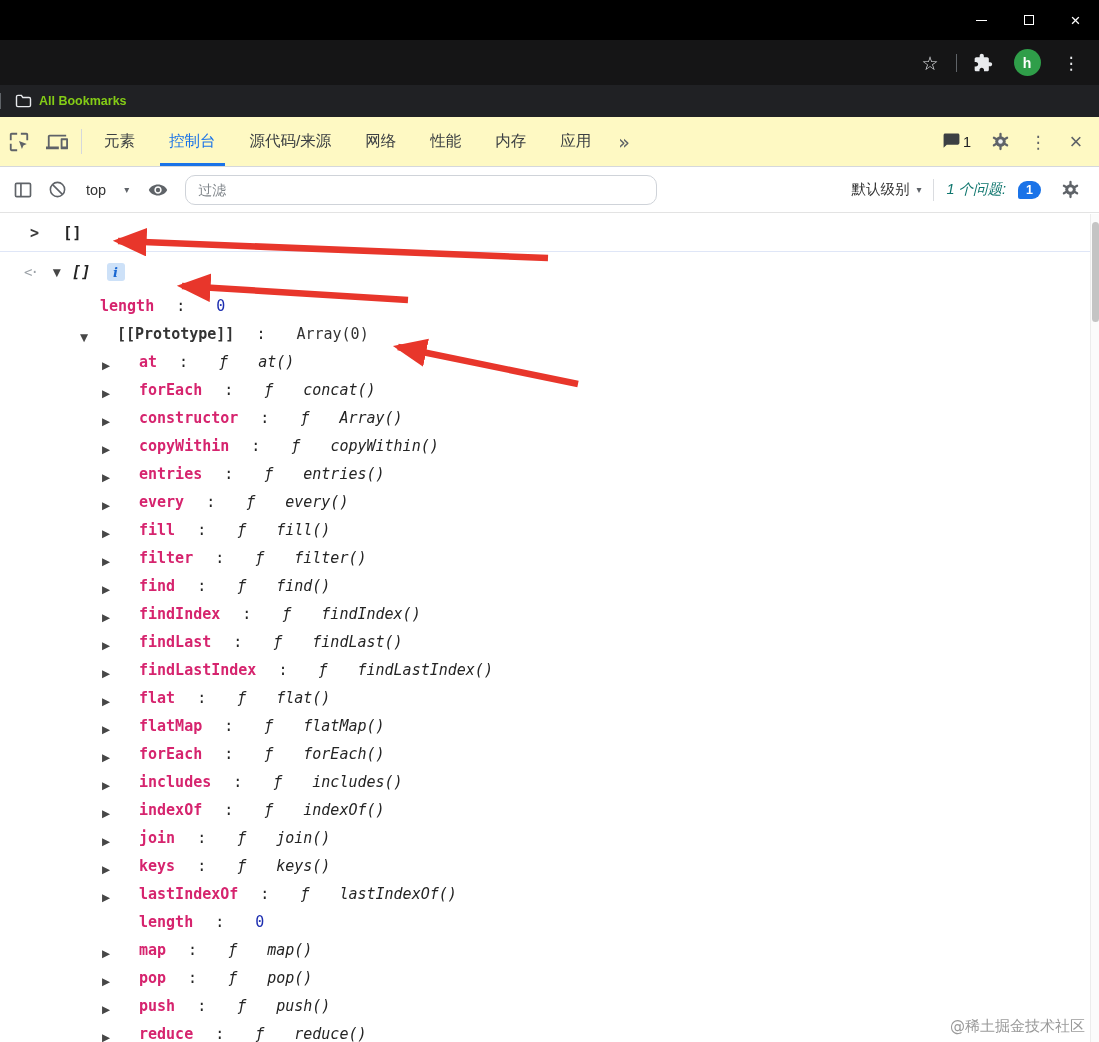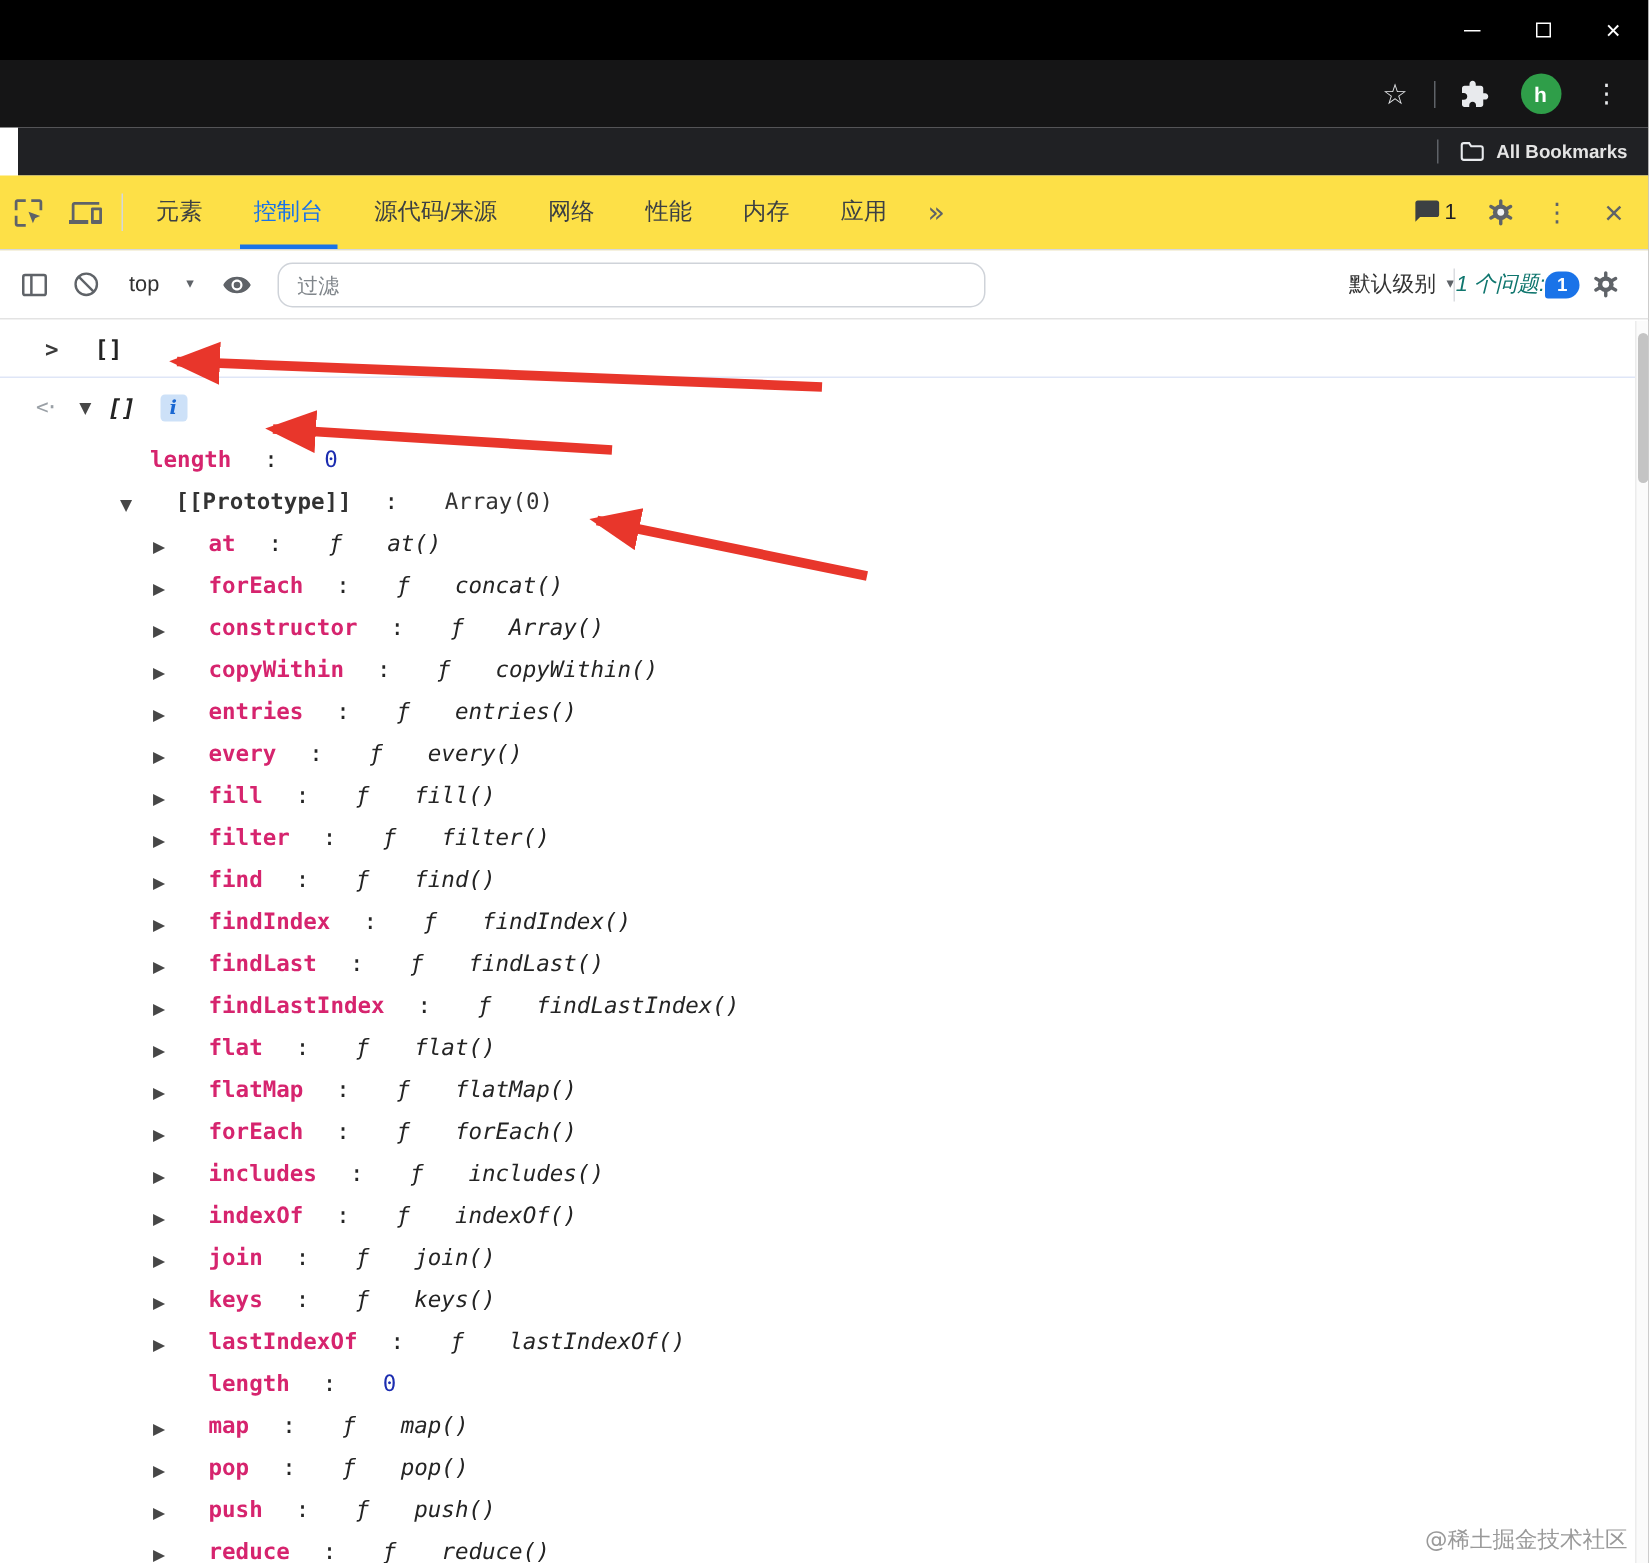"All Bookmarks" .bookmarks-bar { color: #e5e5e5 -> #84cc16; justify-content: flex-end -> none; margin-left: 12px -> none }
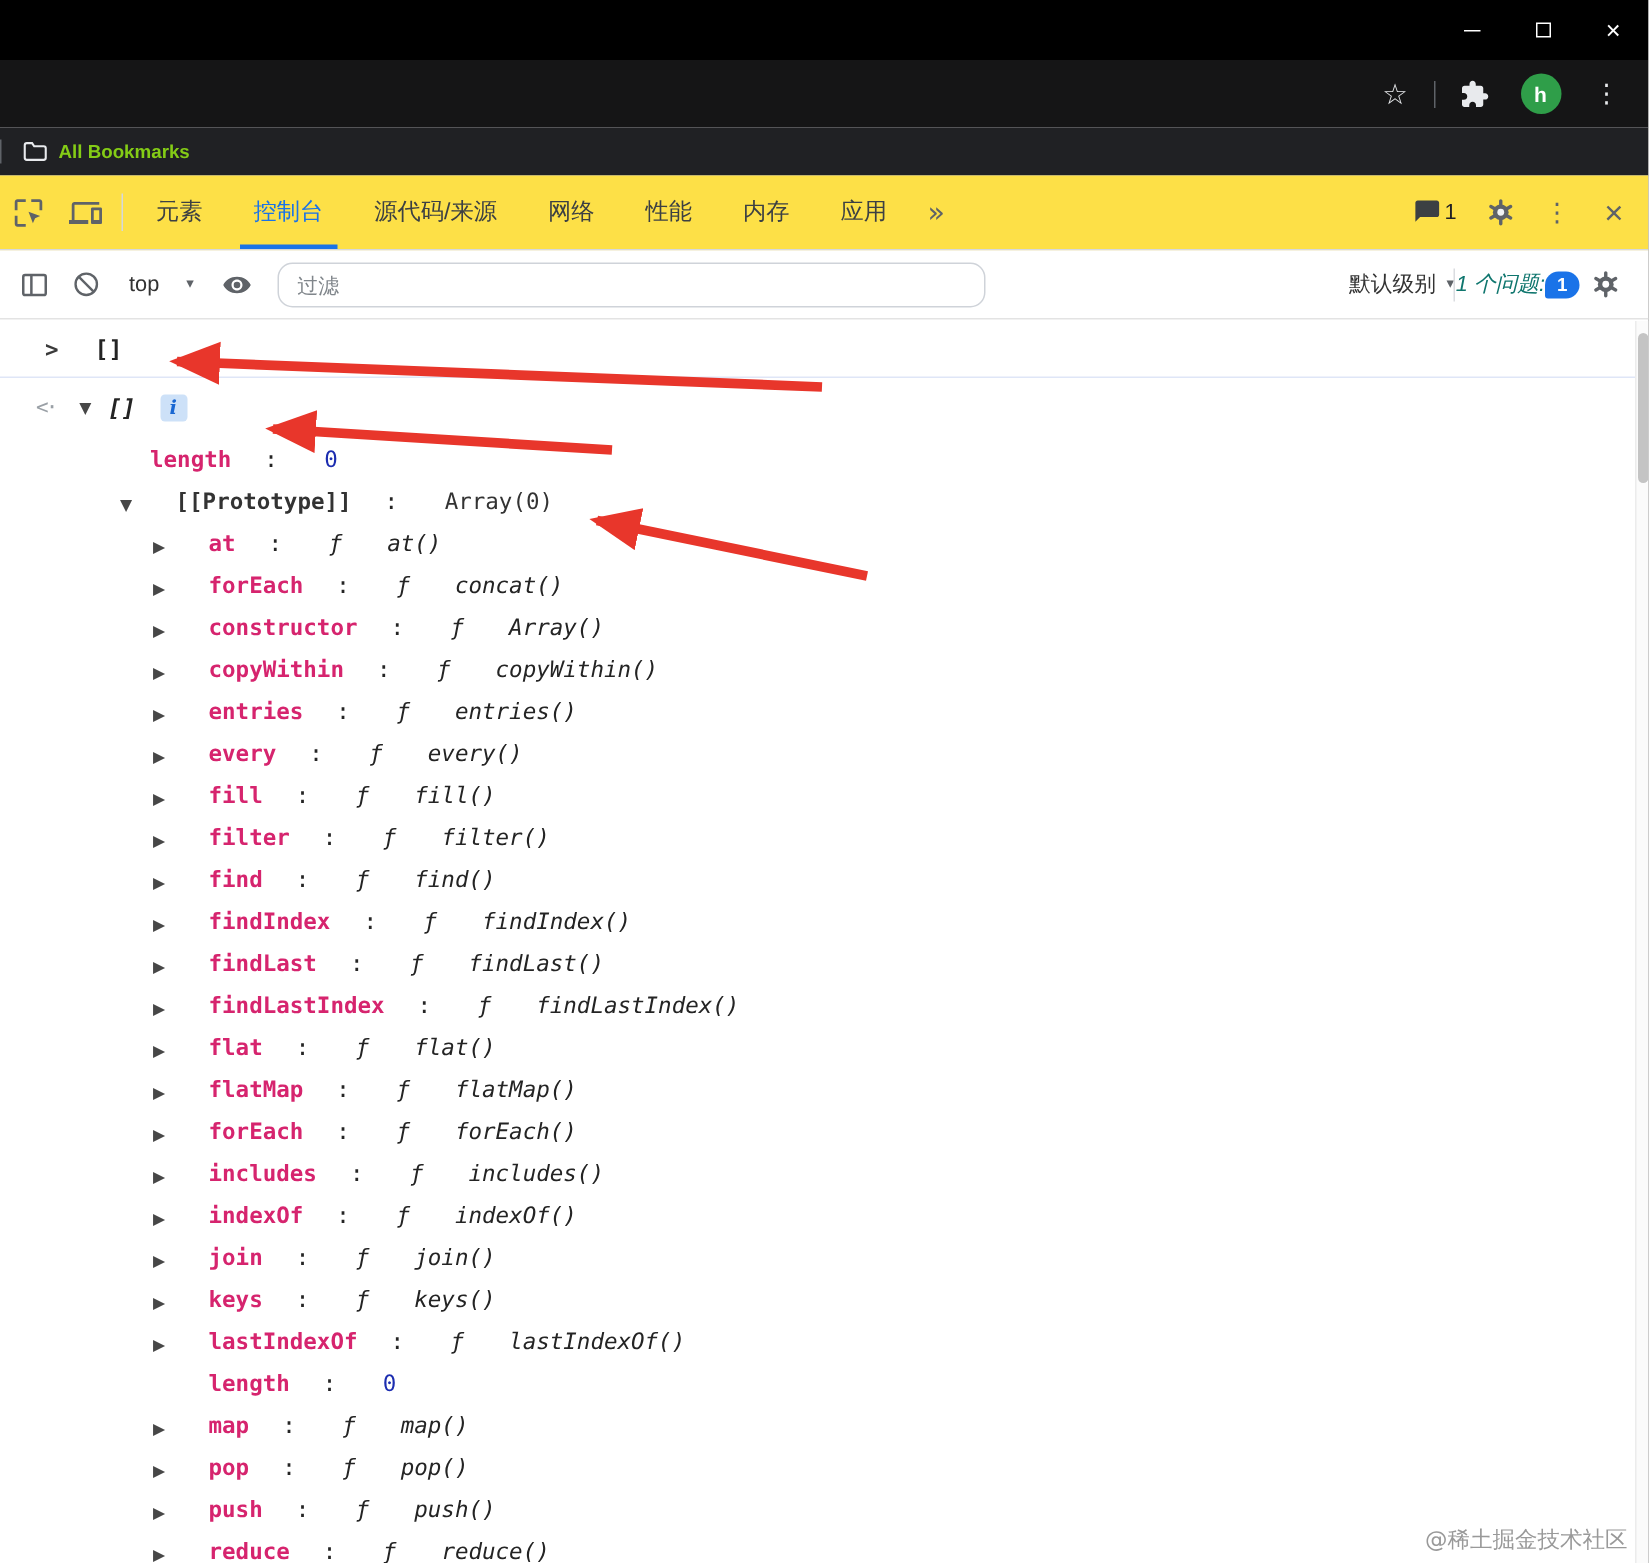"元素" .devtools-tabbar { background: #fde047 -> #fef9c3 }
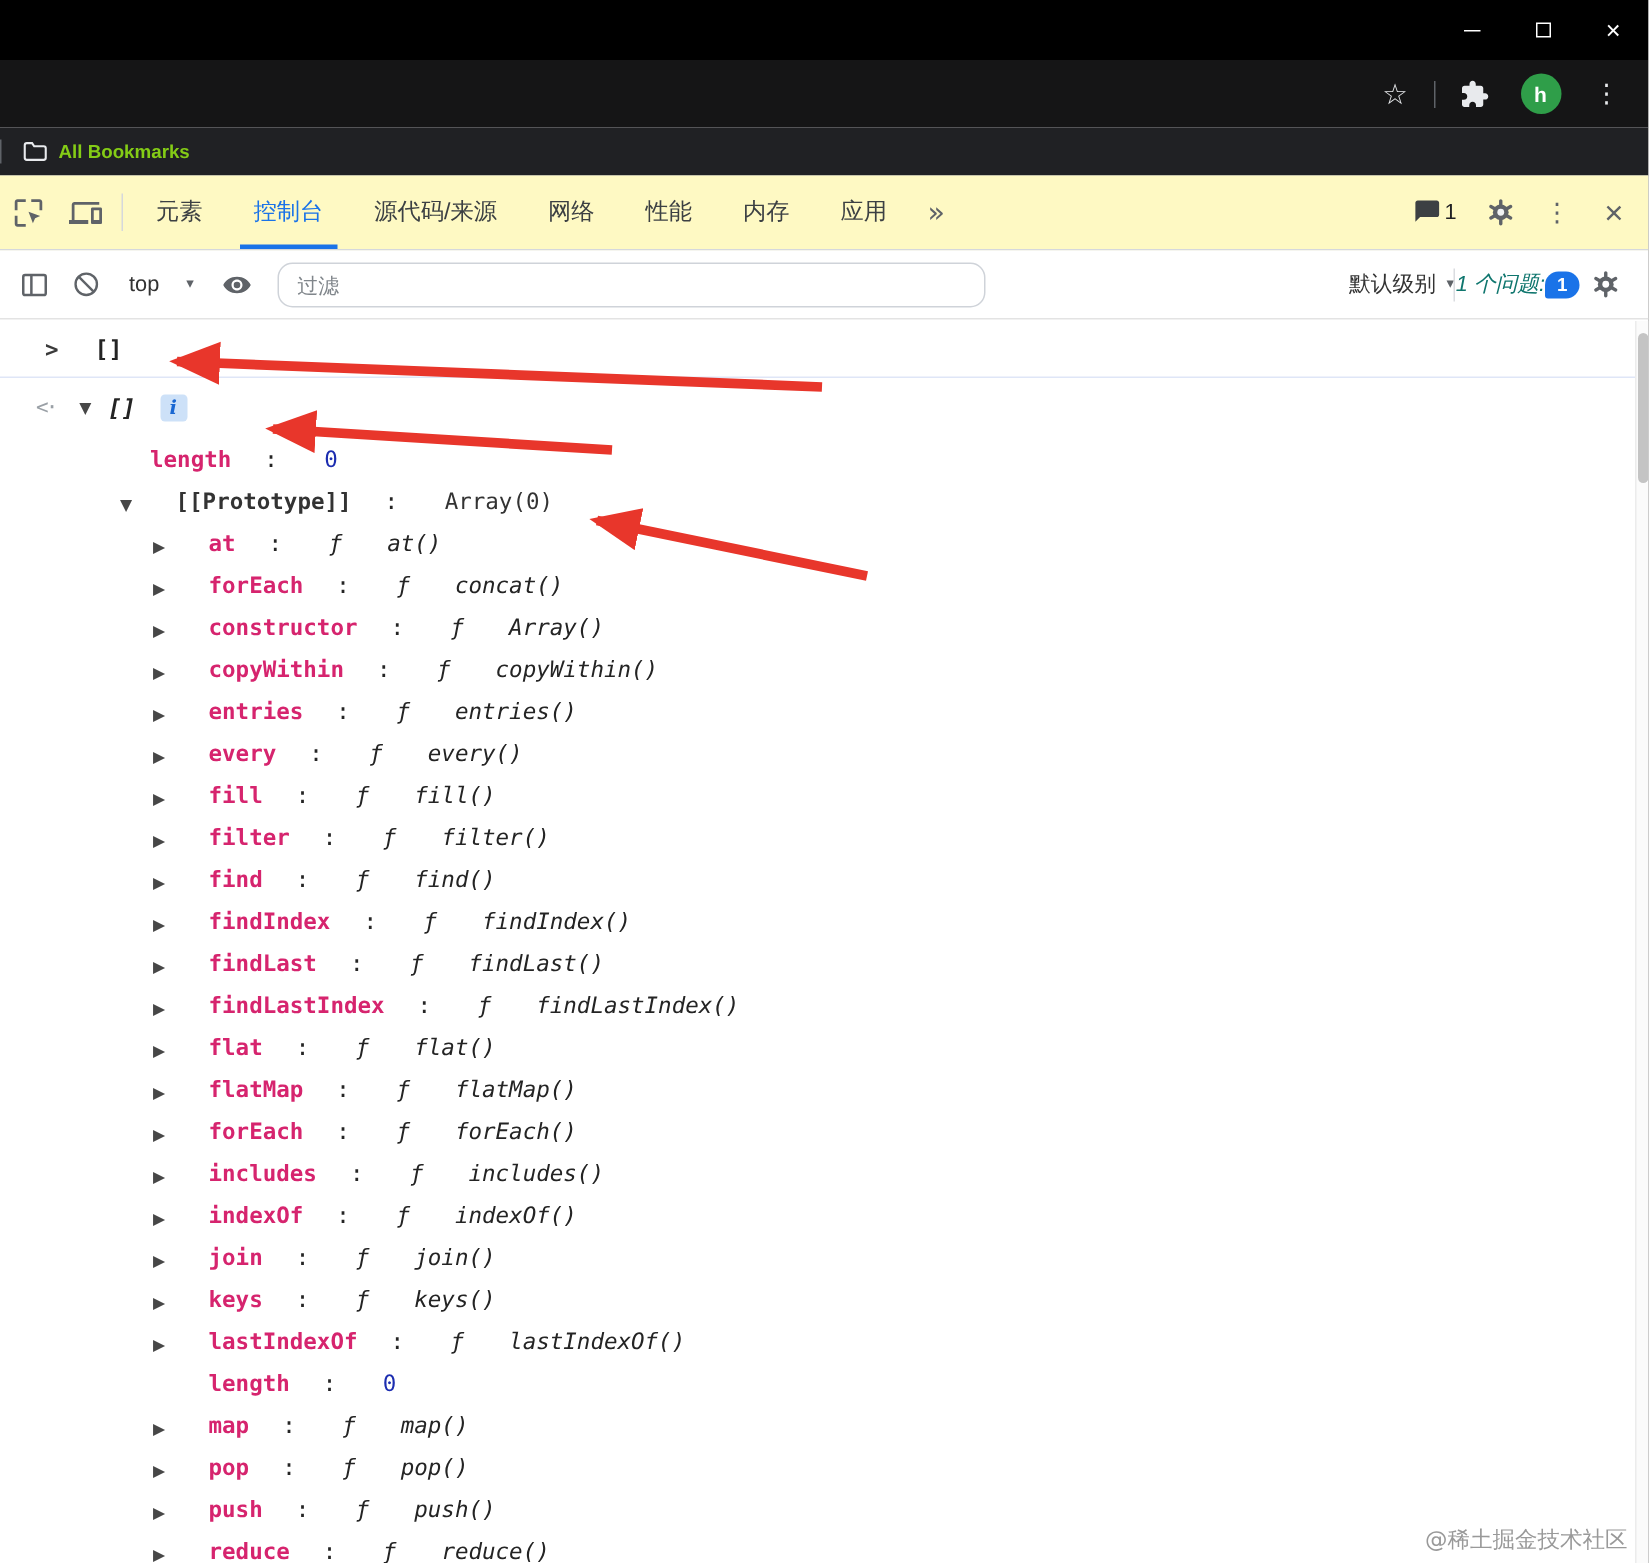"默认级别" .ct-right { gap: none -> 12px }
